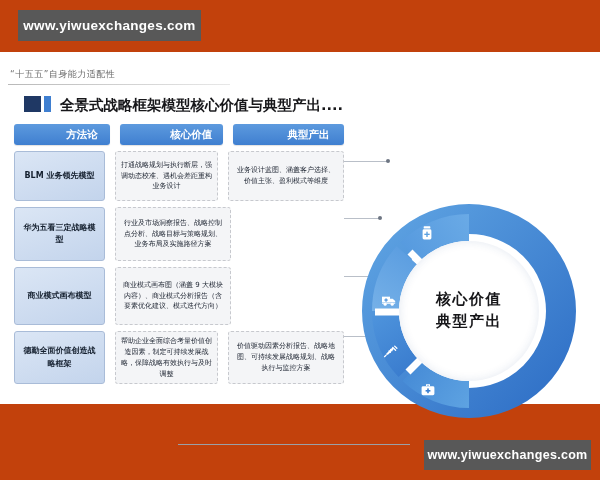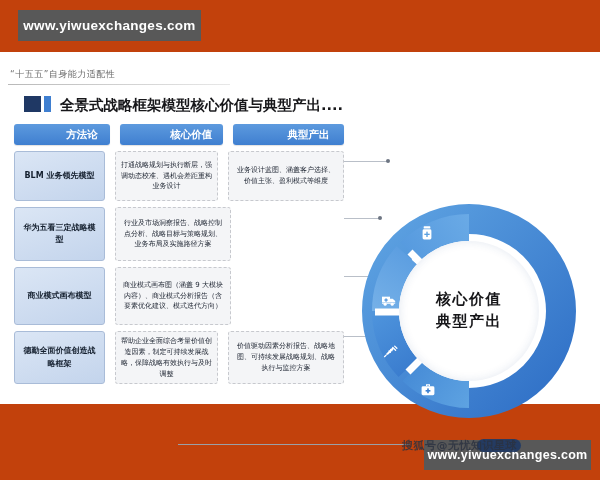"搜狐号@无忧知识星球" div { html: <div> <div></div> <div>搜狐号@无忧知识星球</div> </div> -> none }
